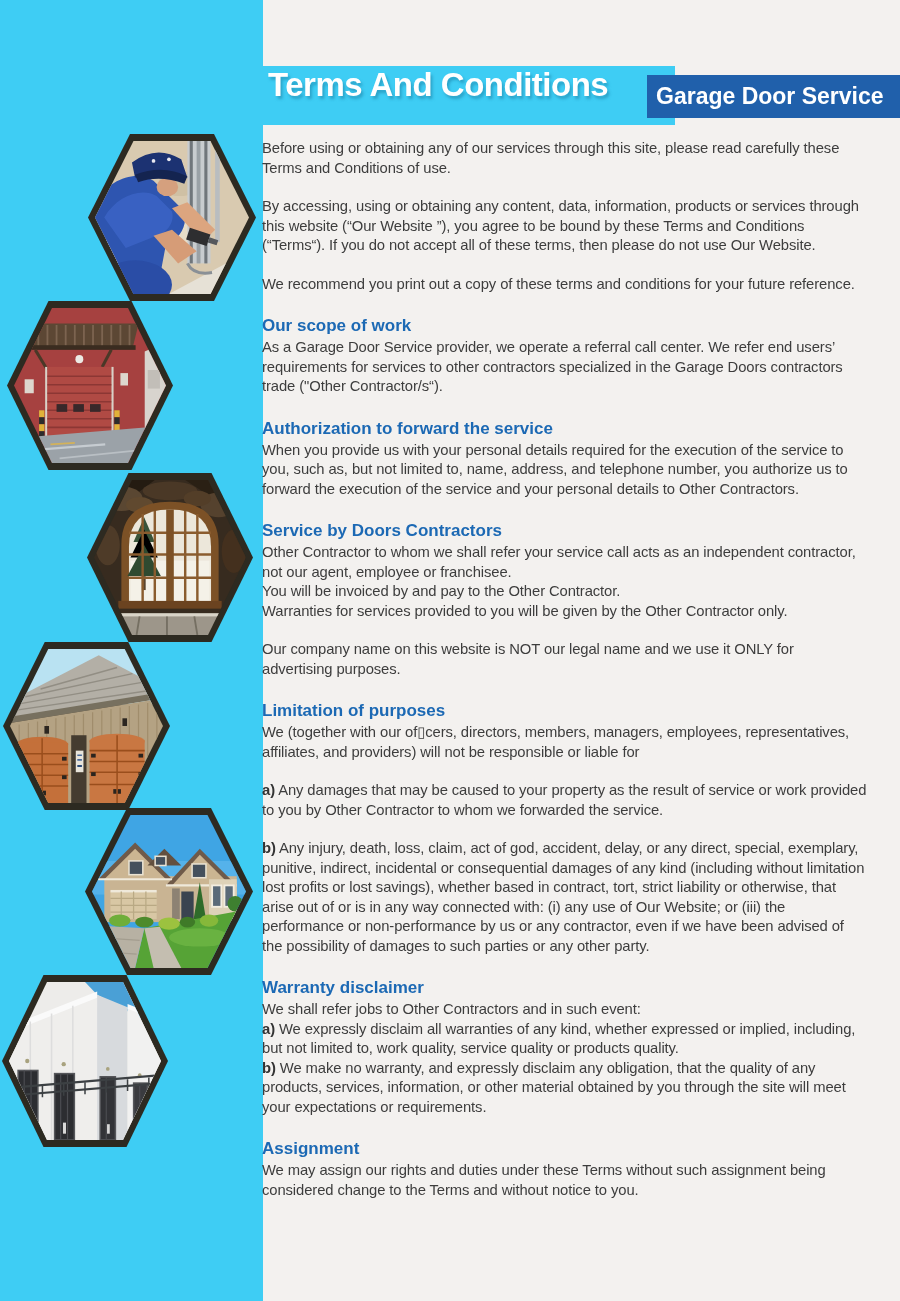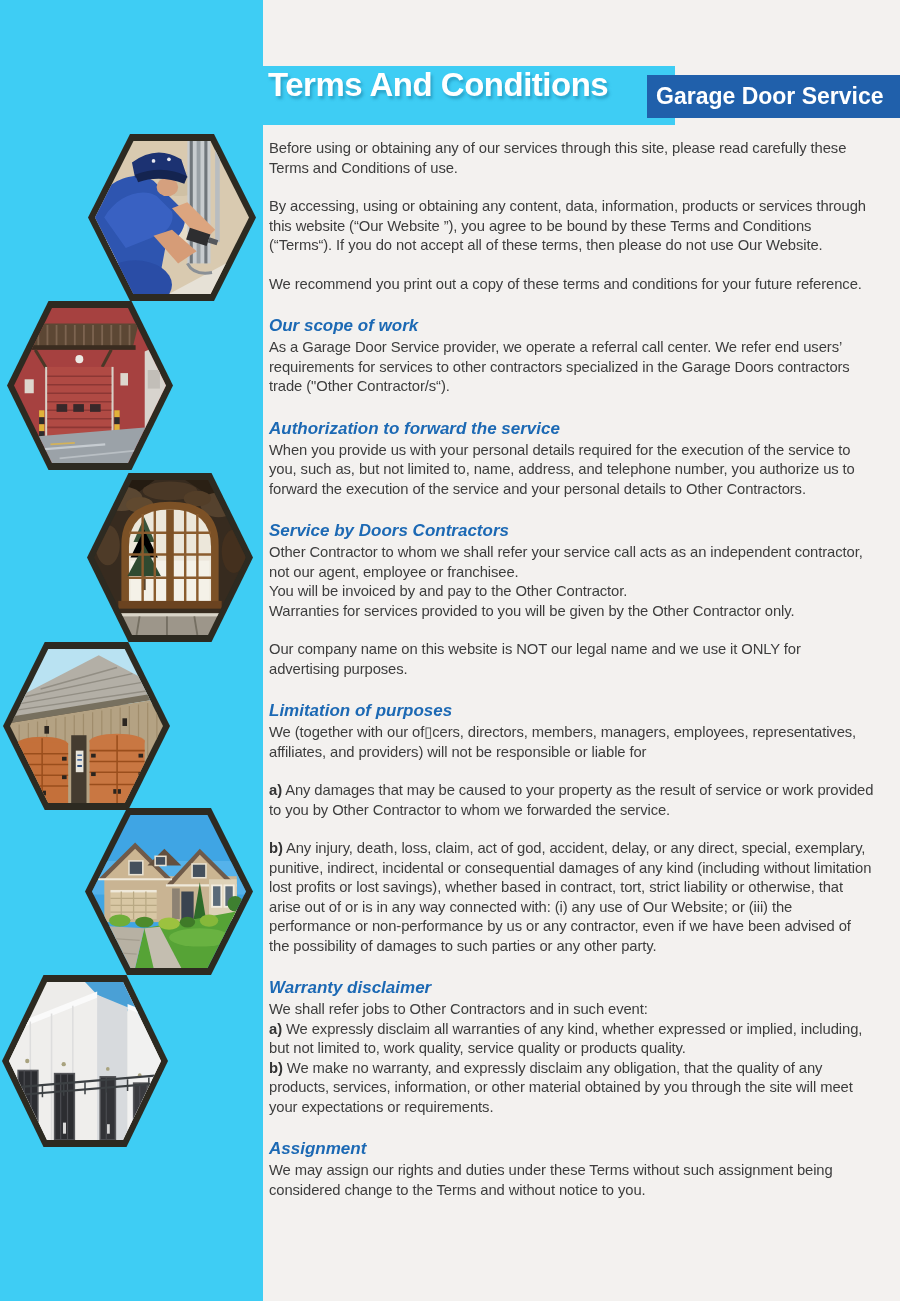"Before using or obtaining any" .content { left: 257px -> 250px }
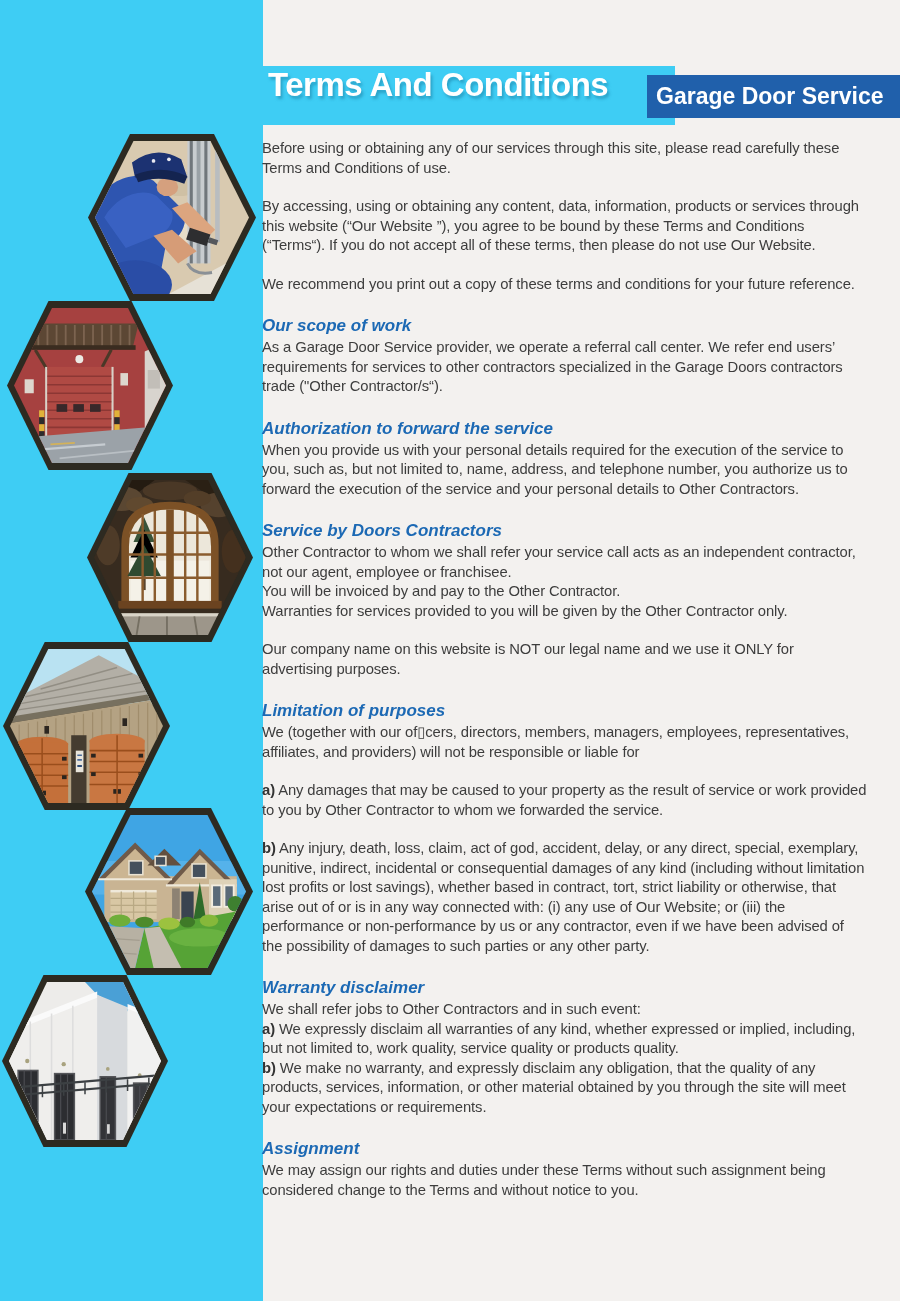"Our scope of work" .content h3 { font-style: italic -> none }
